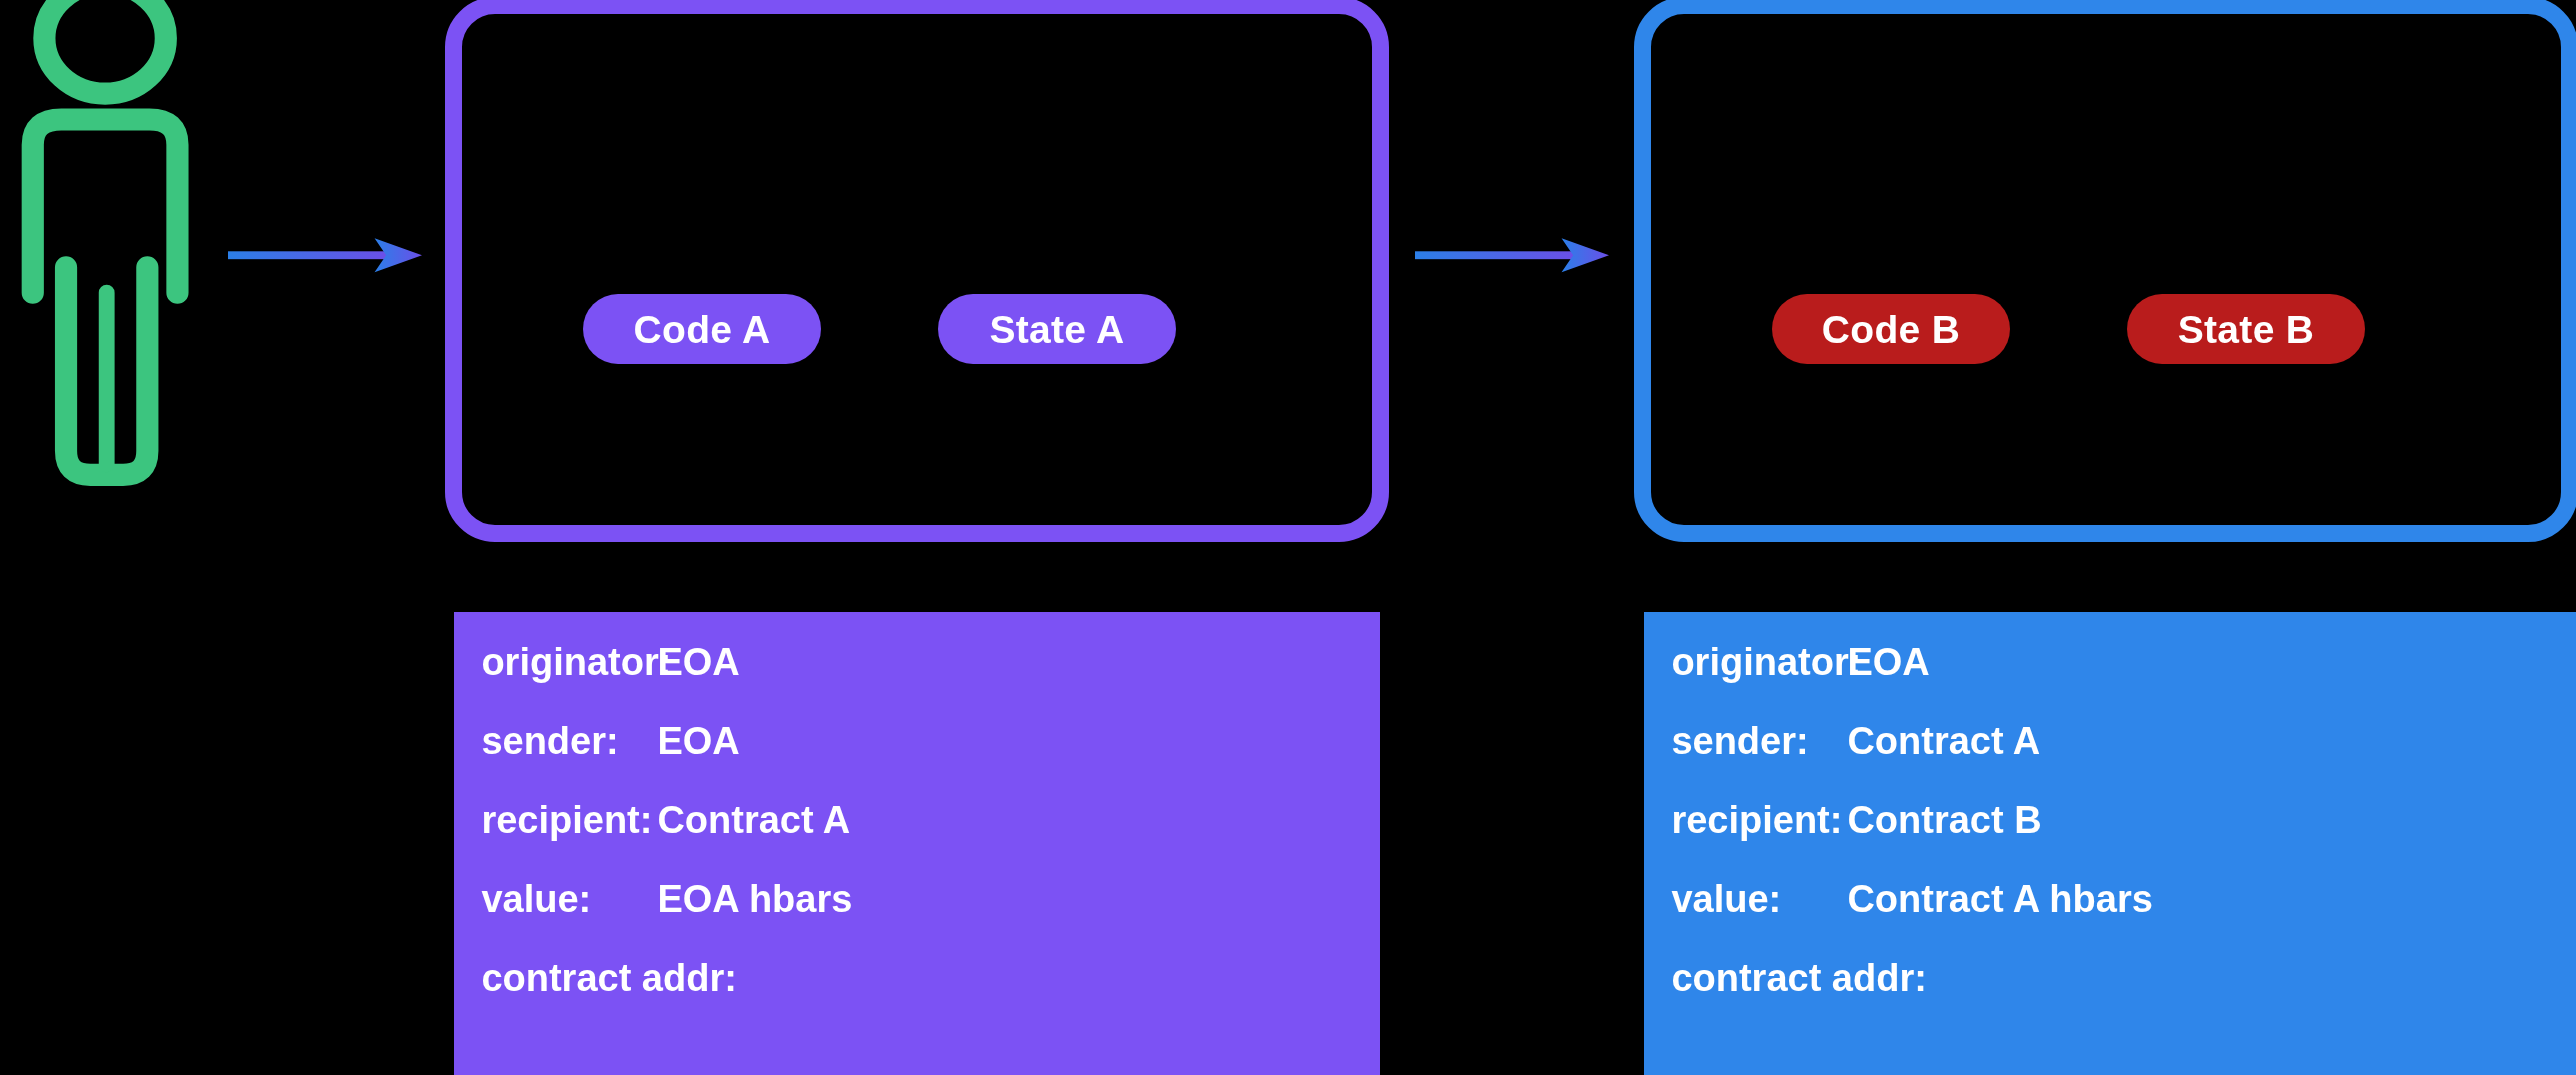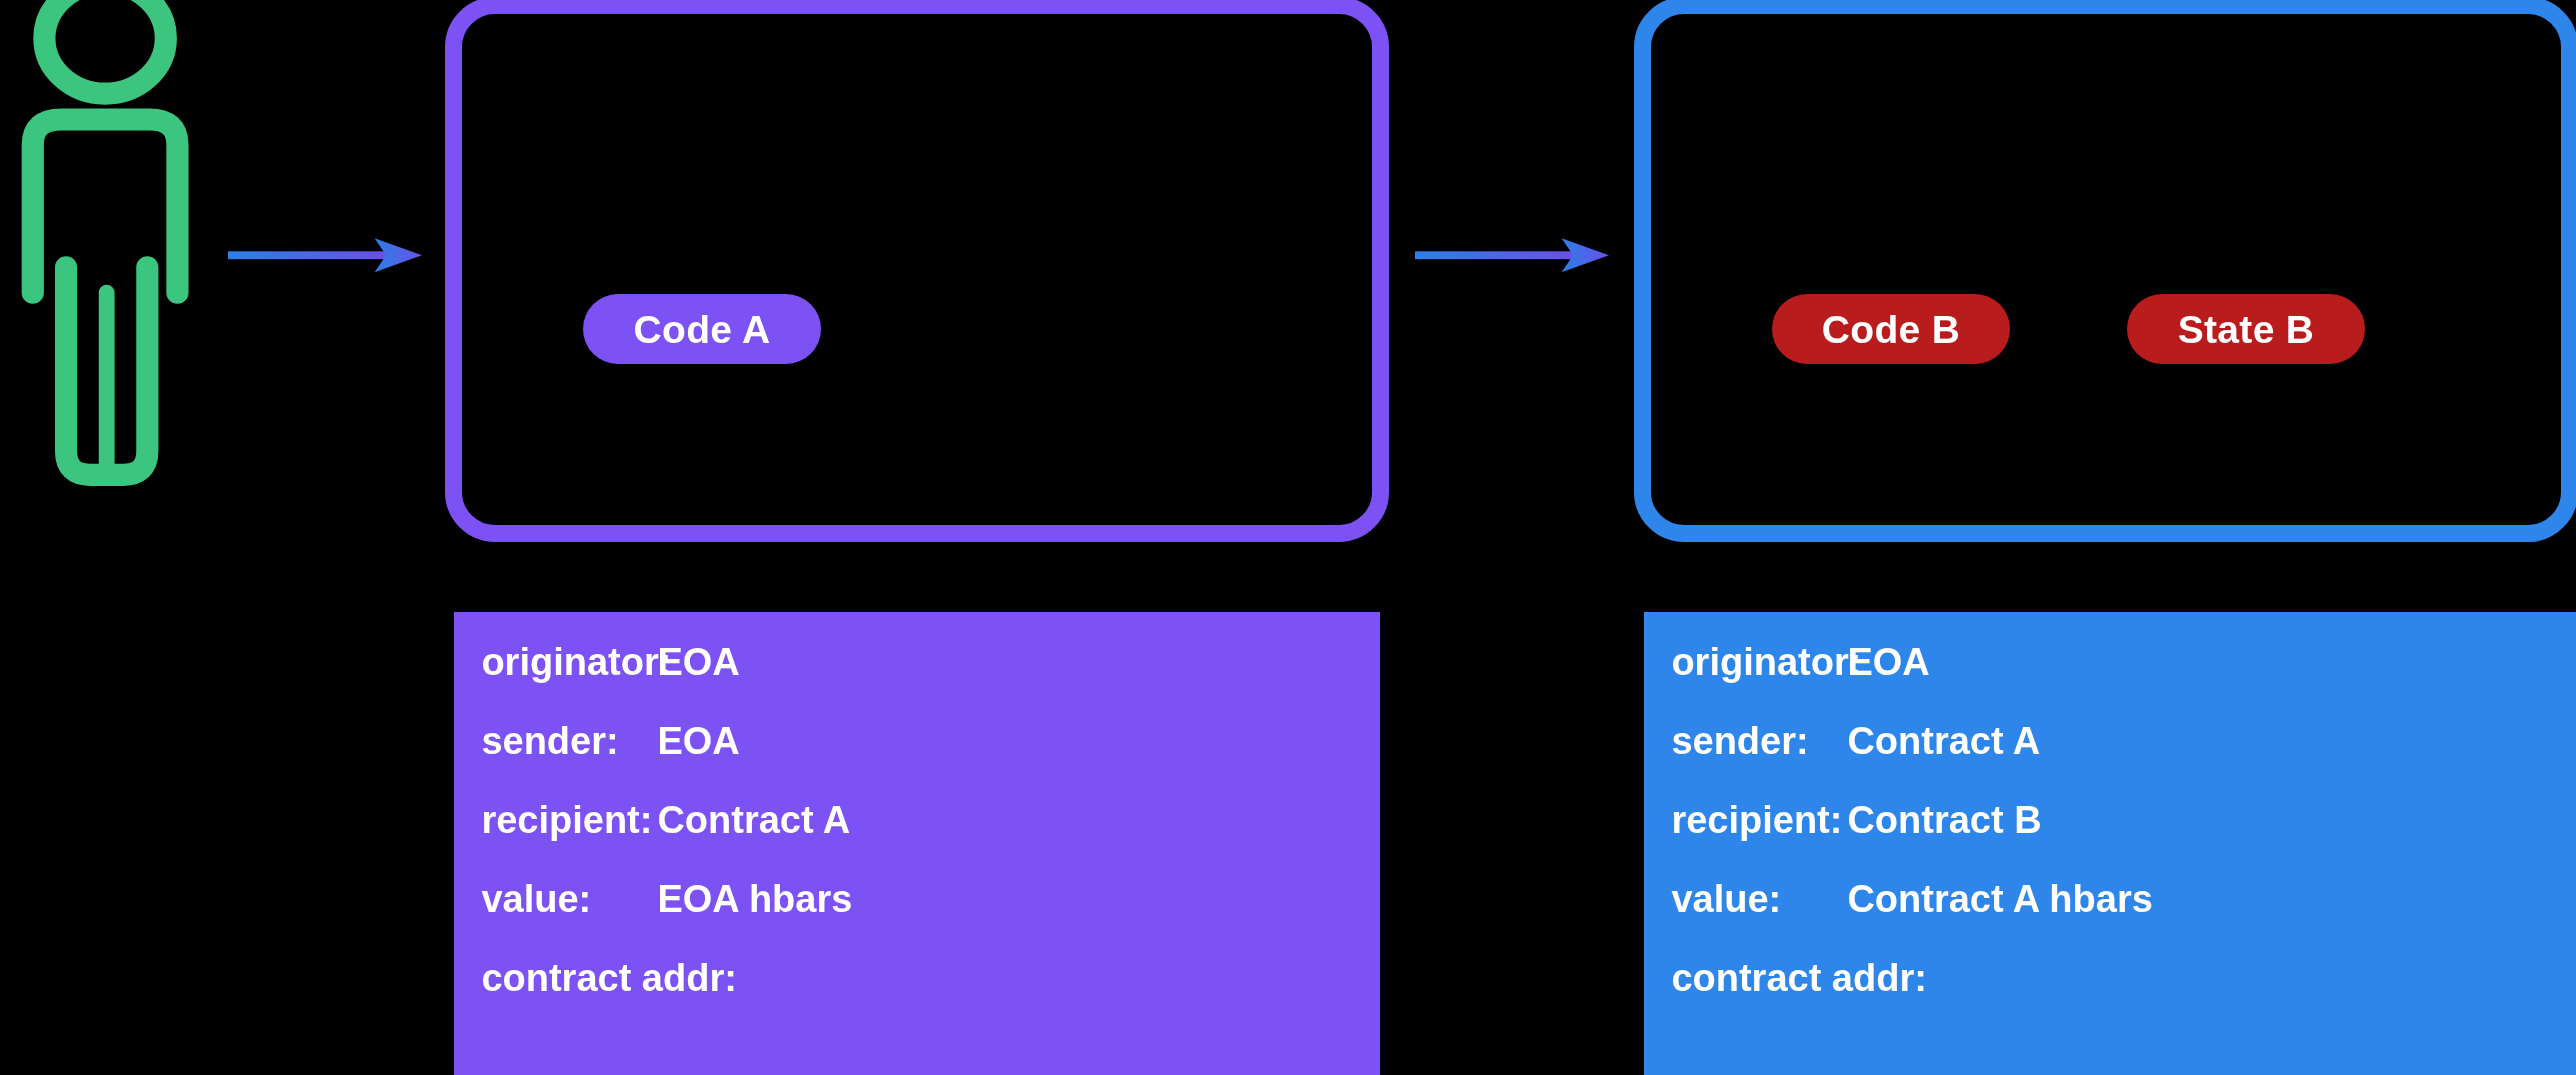"State A" div.pill { html: none -> <div> <span>State A</span> </div> }
